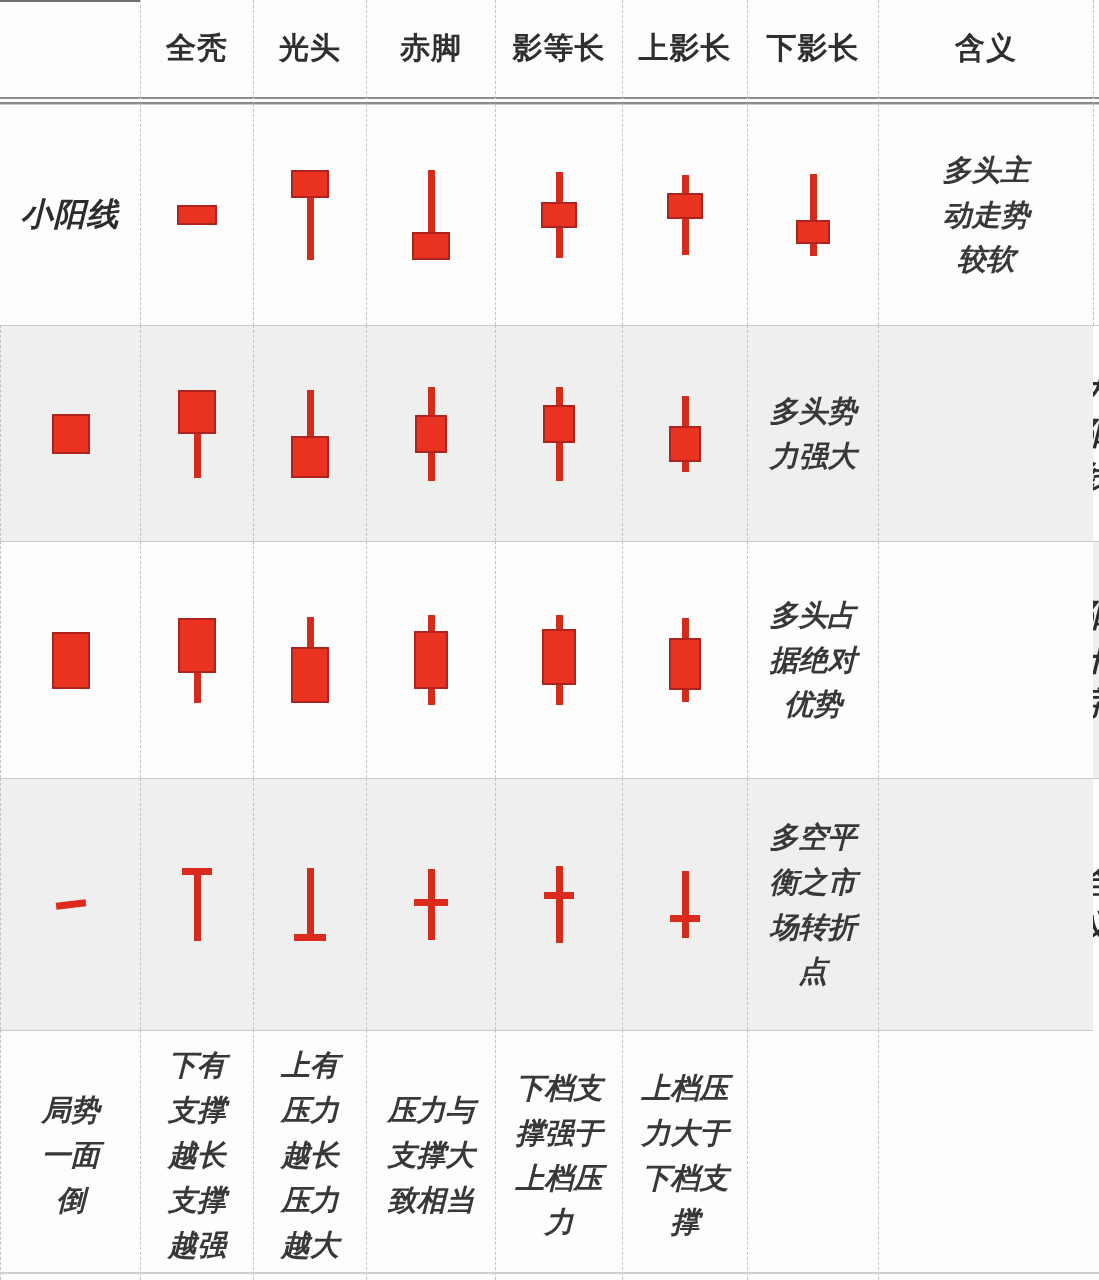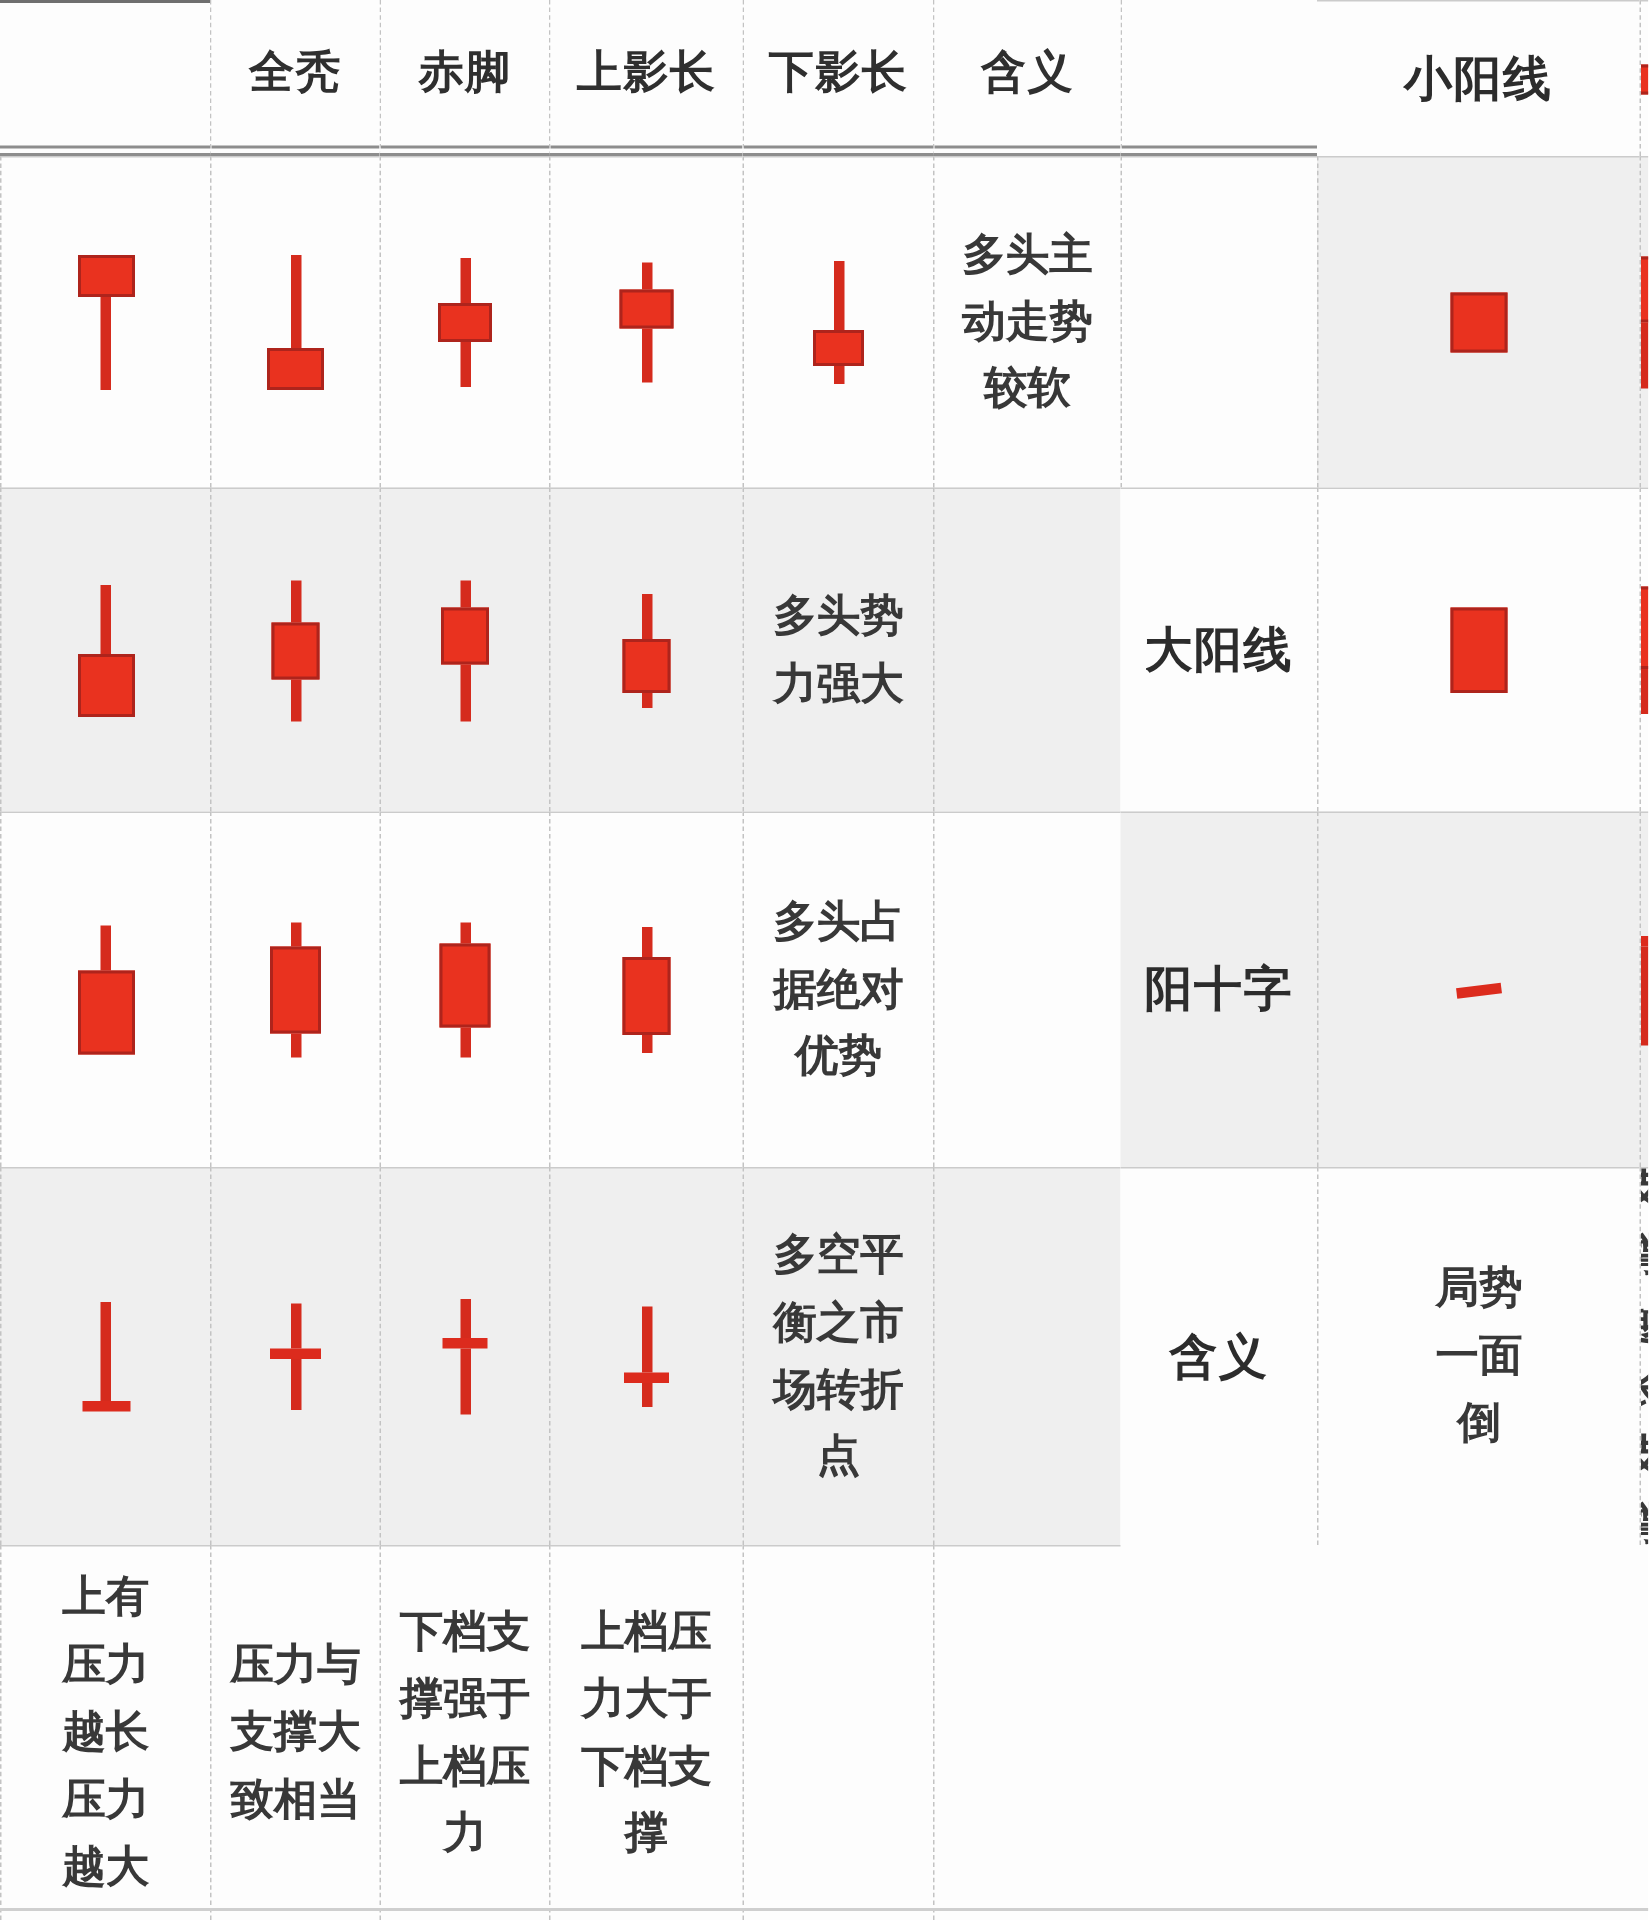"光头" div.cell { html: none -> <div> <div>光头</div> </div> }
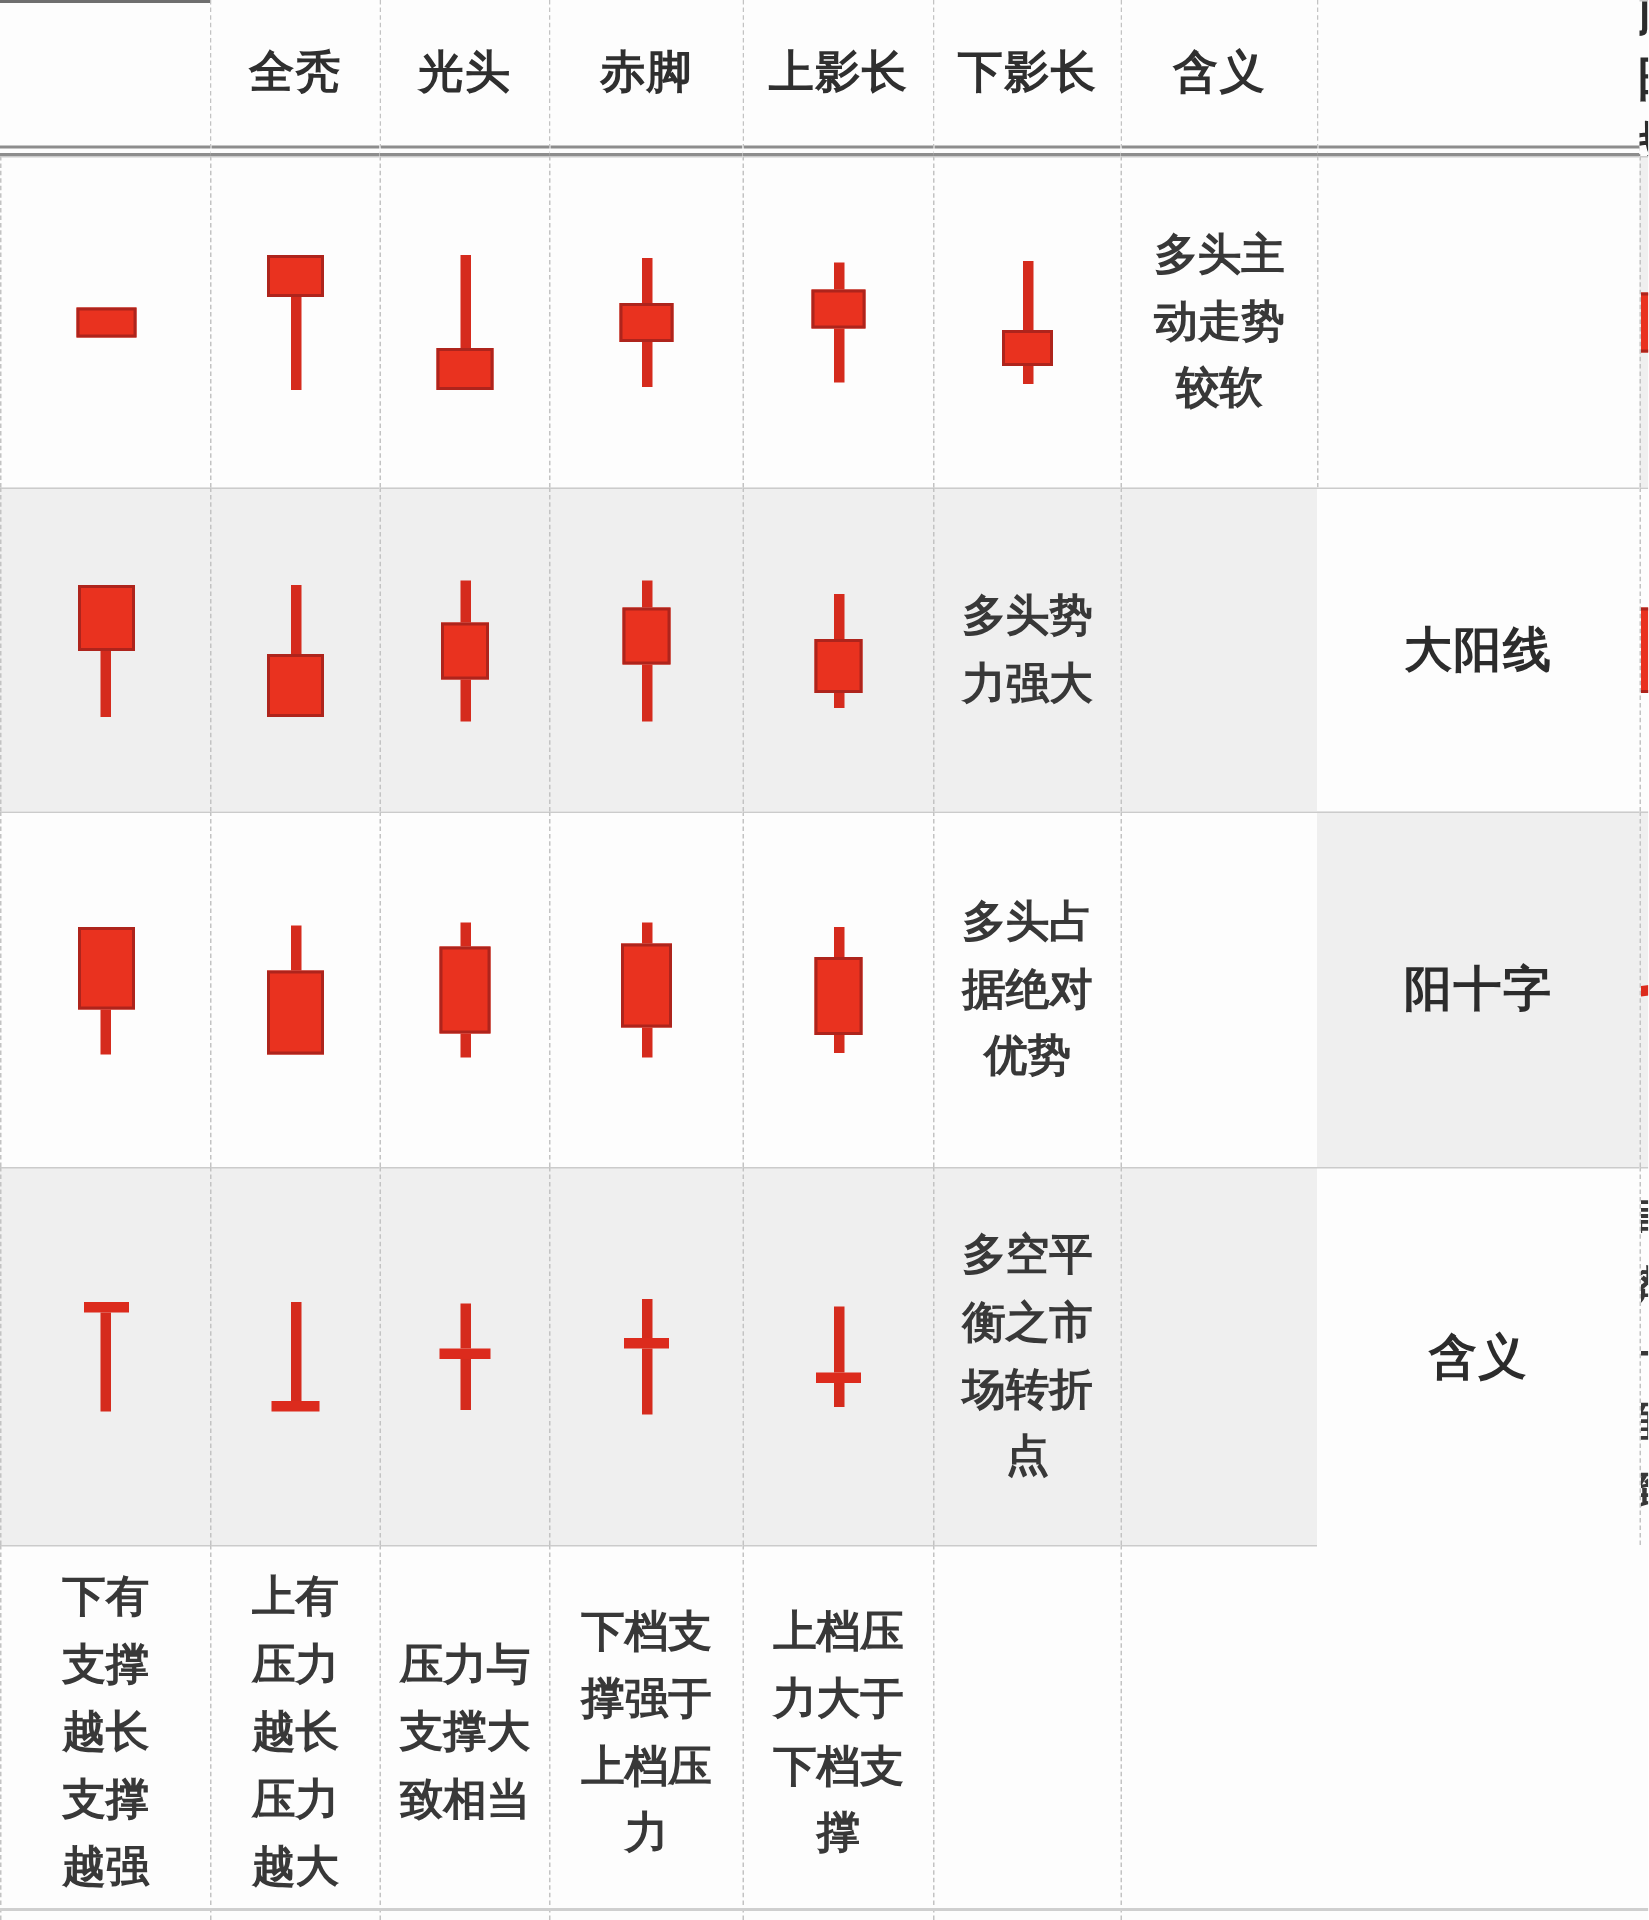"影等长" div.cell { html: none -> <div> <div>影等长</div> </div> }
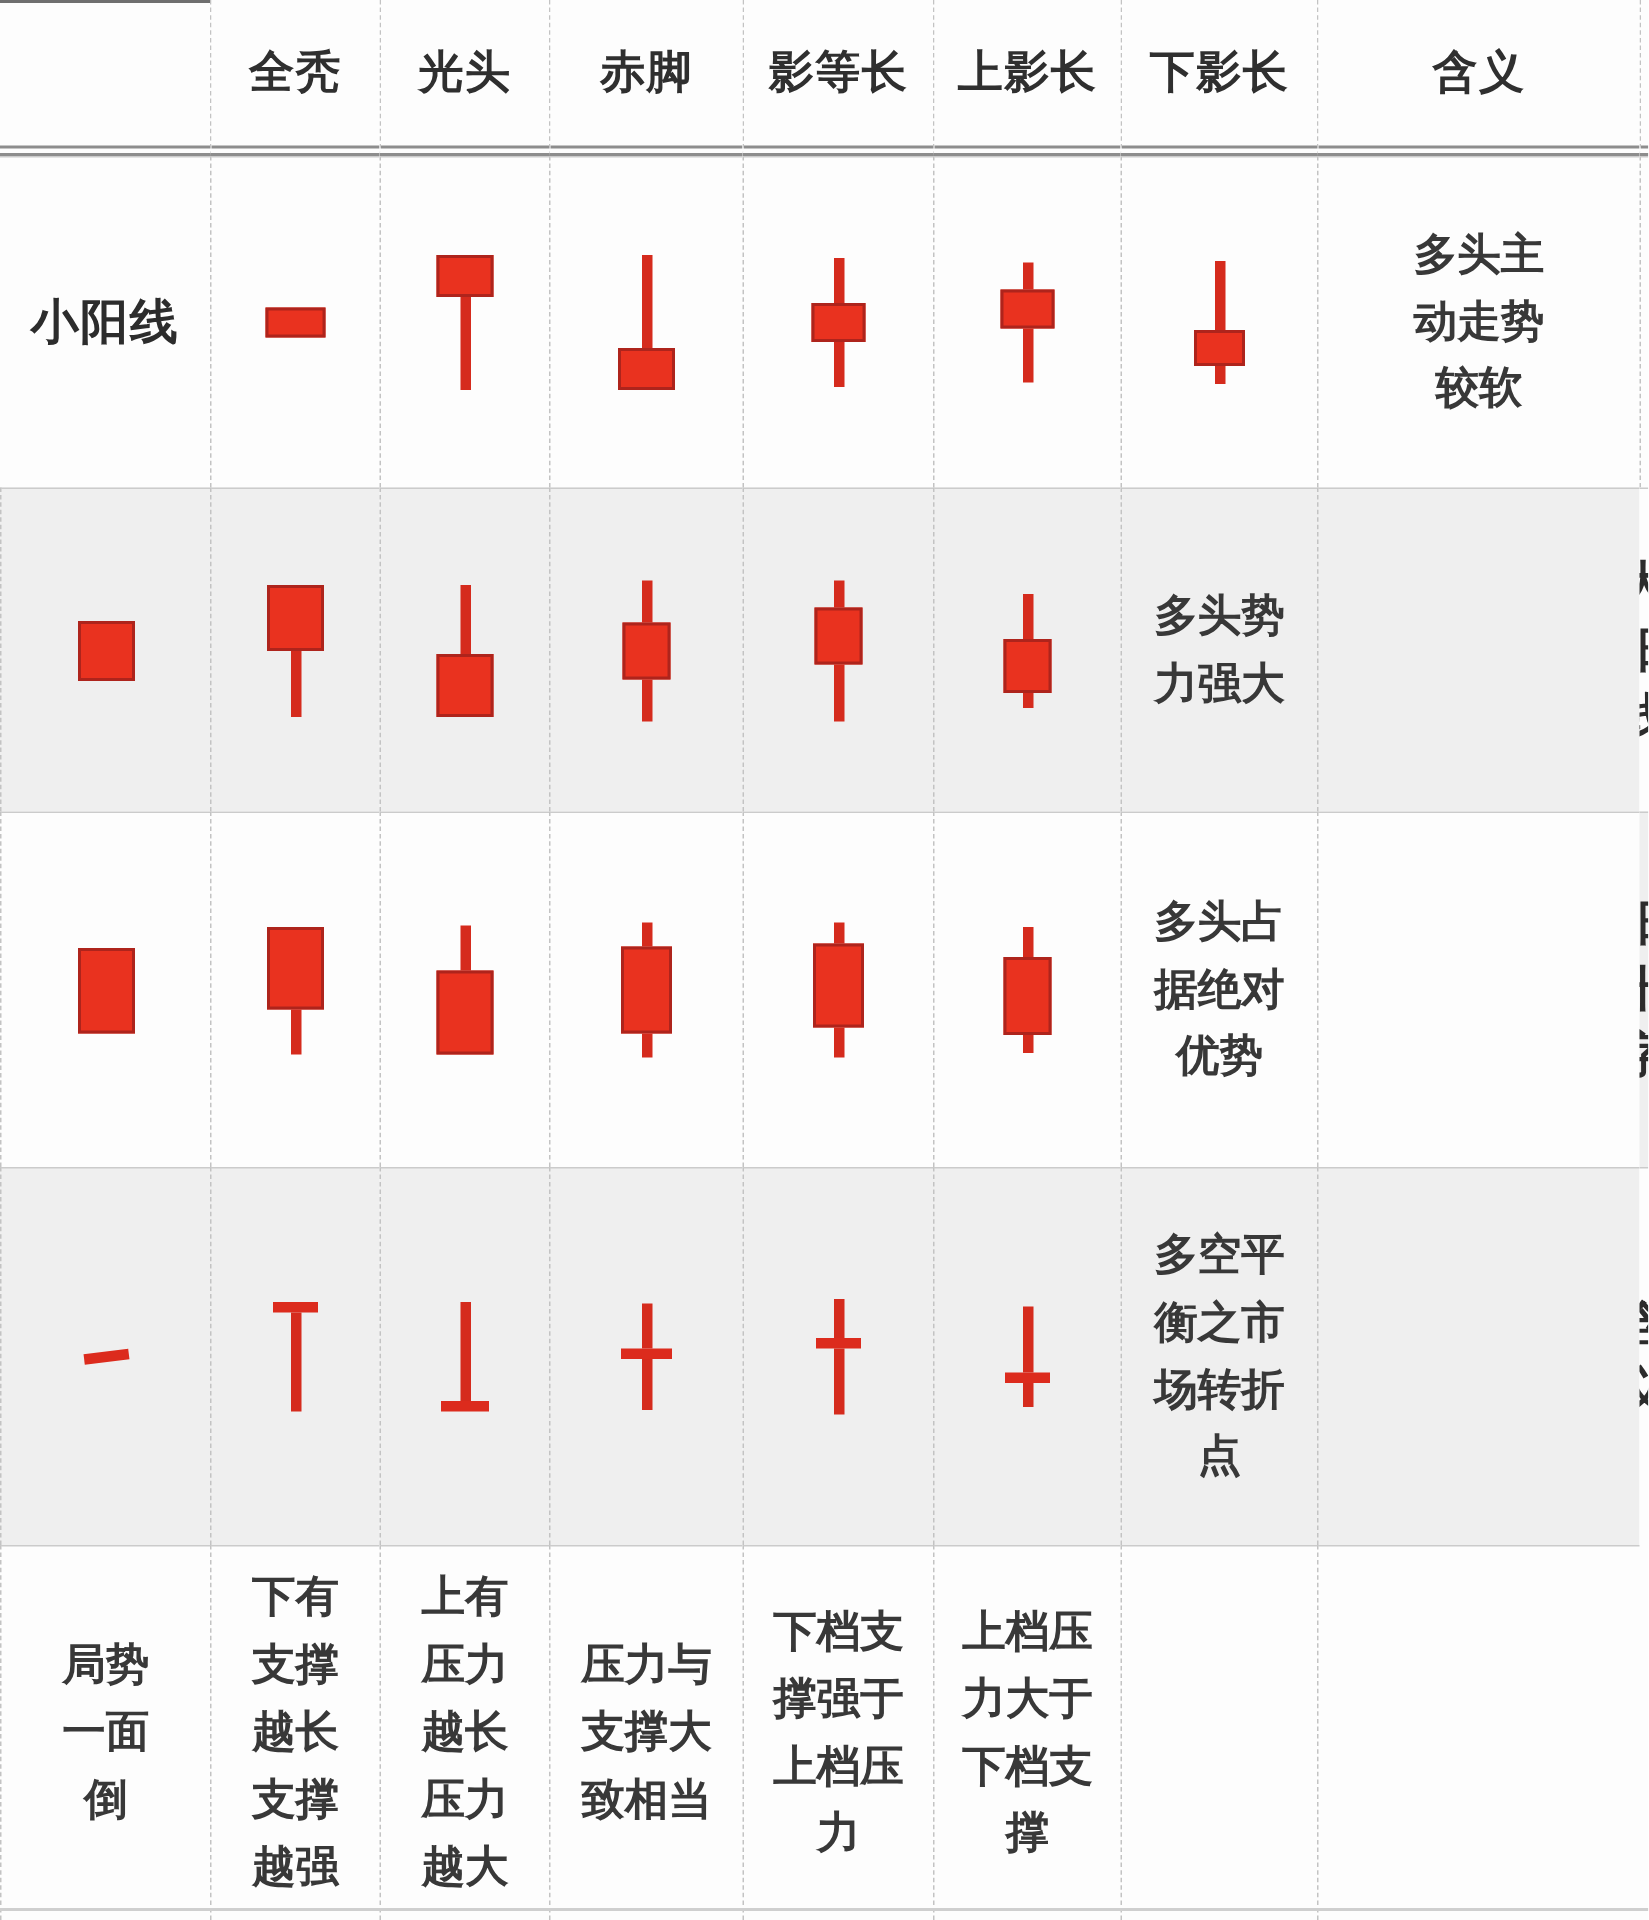"多头主" .cell.hline { font-style: none -> italic }
